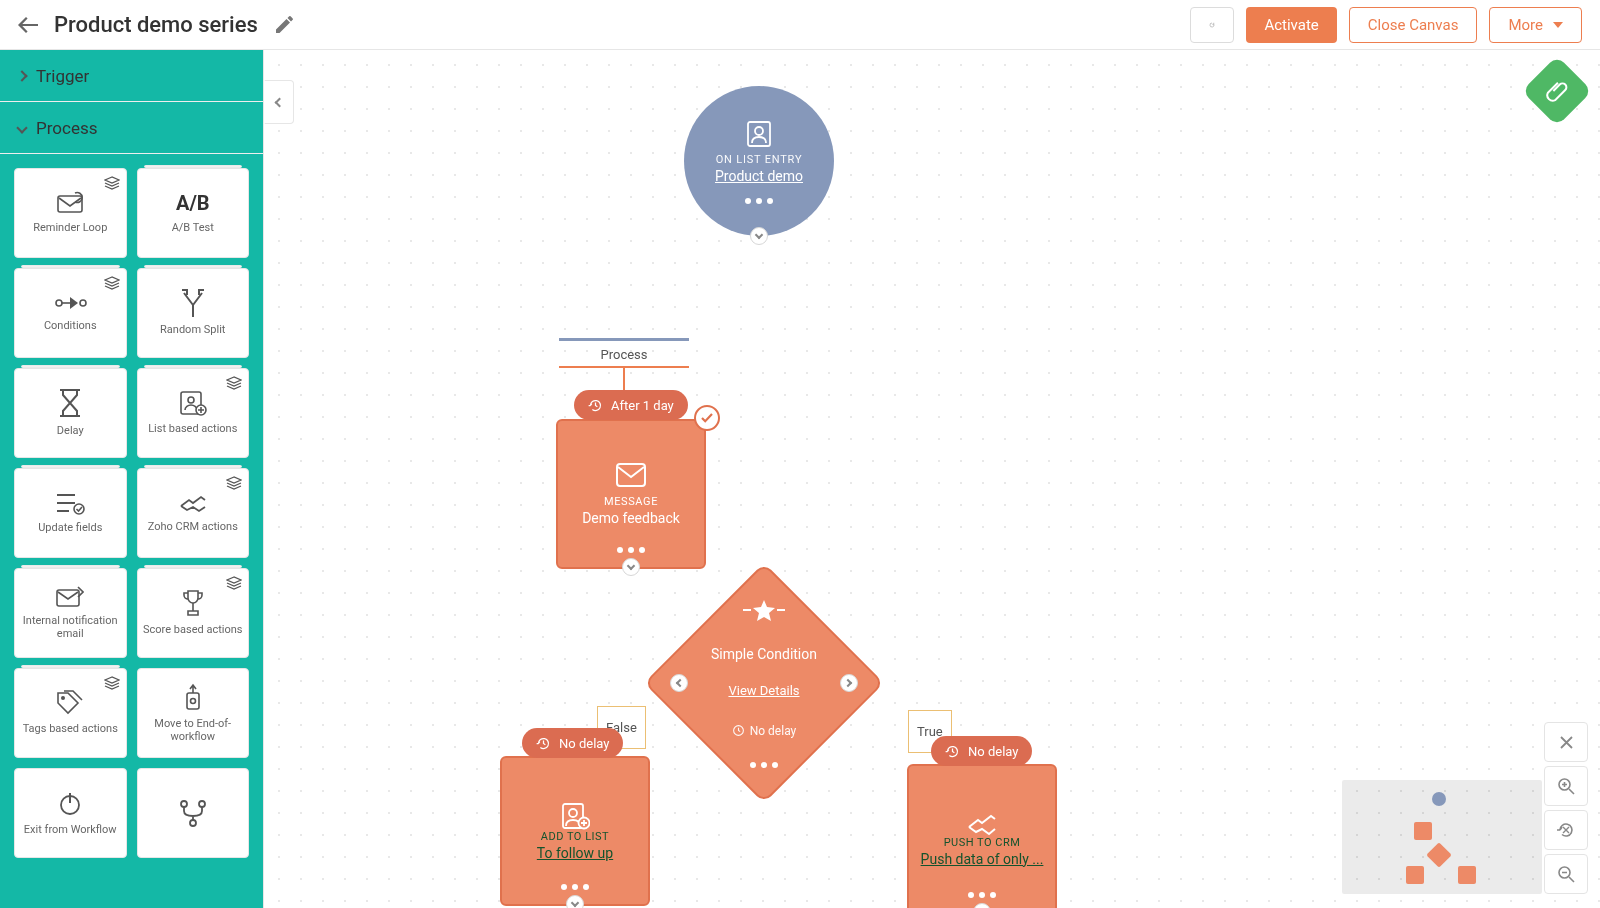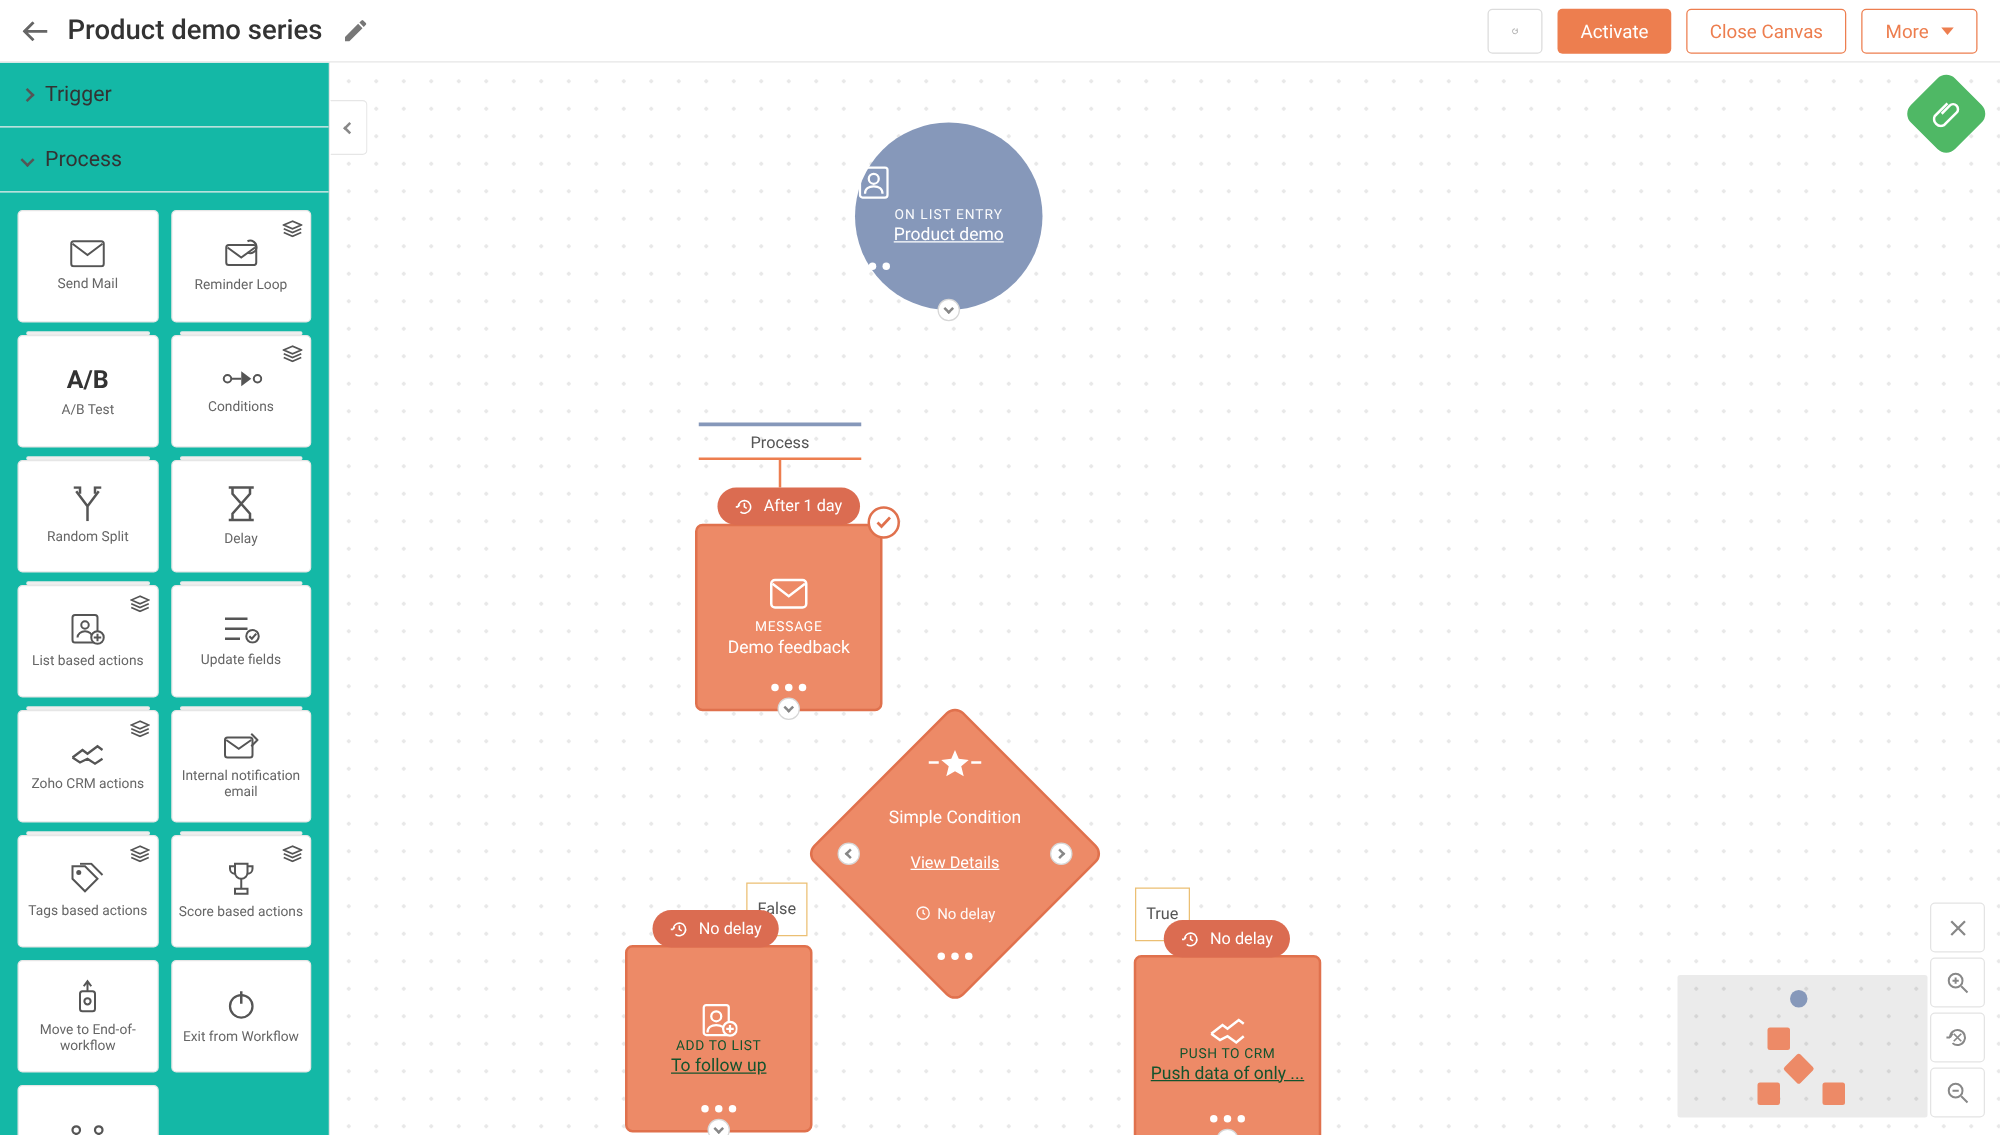"ON LIST ENTRY" .trigger-node { align-items: none -> center; top: 48px -> 36px }
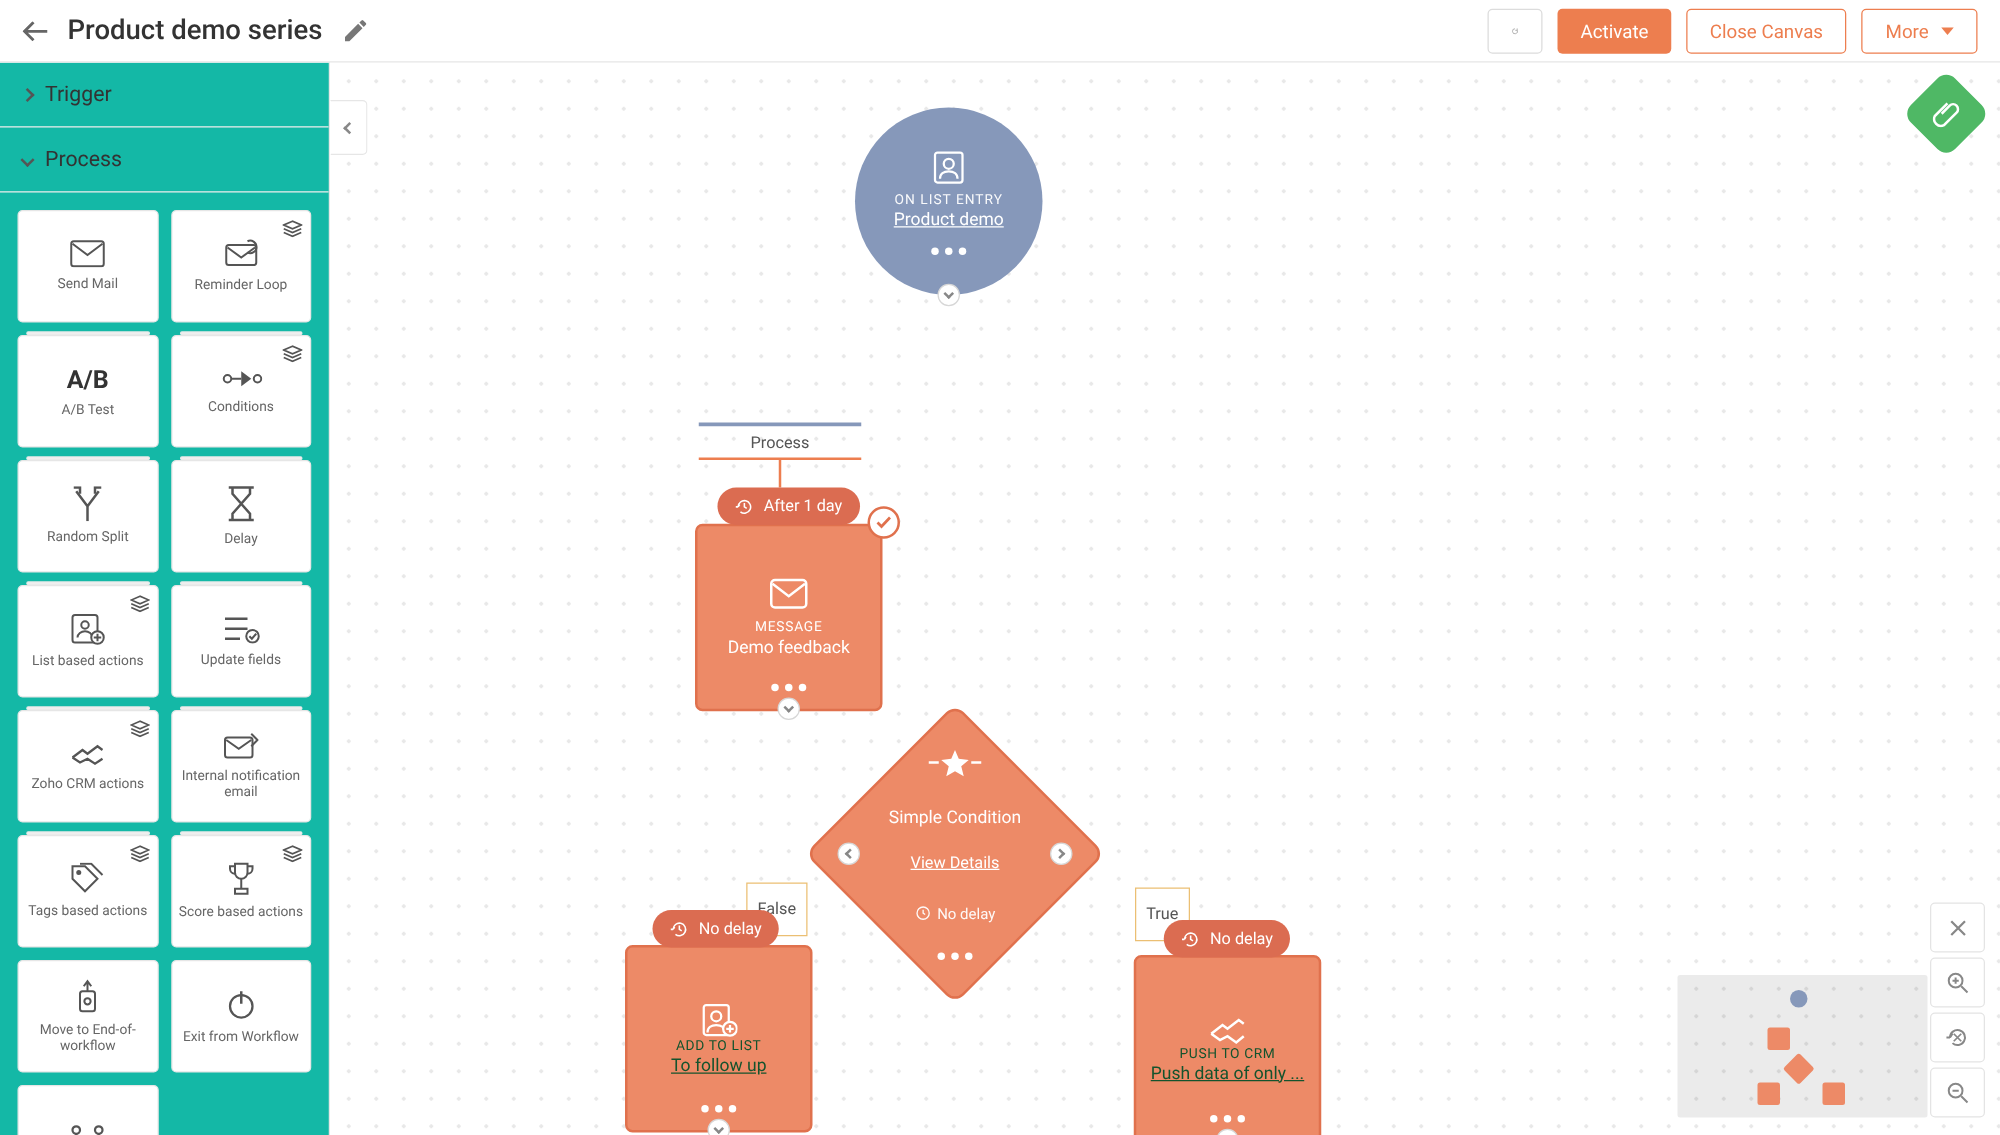"Send Mail" div.tile { html: <div> <svg> <rect></rect> <path></path> </svg> <span>Send Mail</span> </div> -> none }
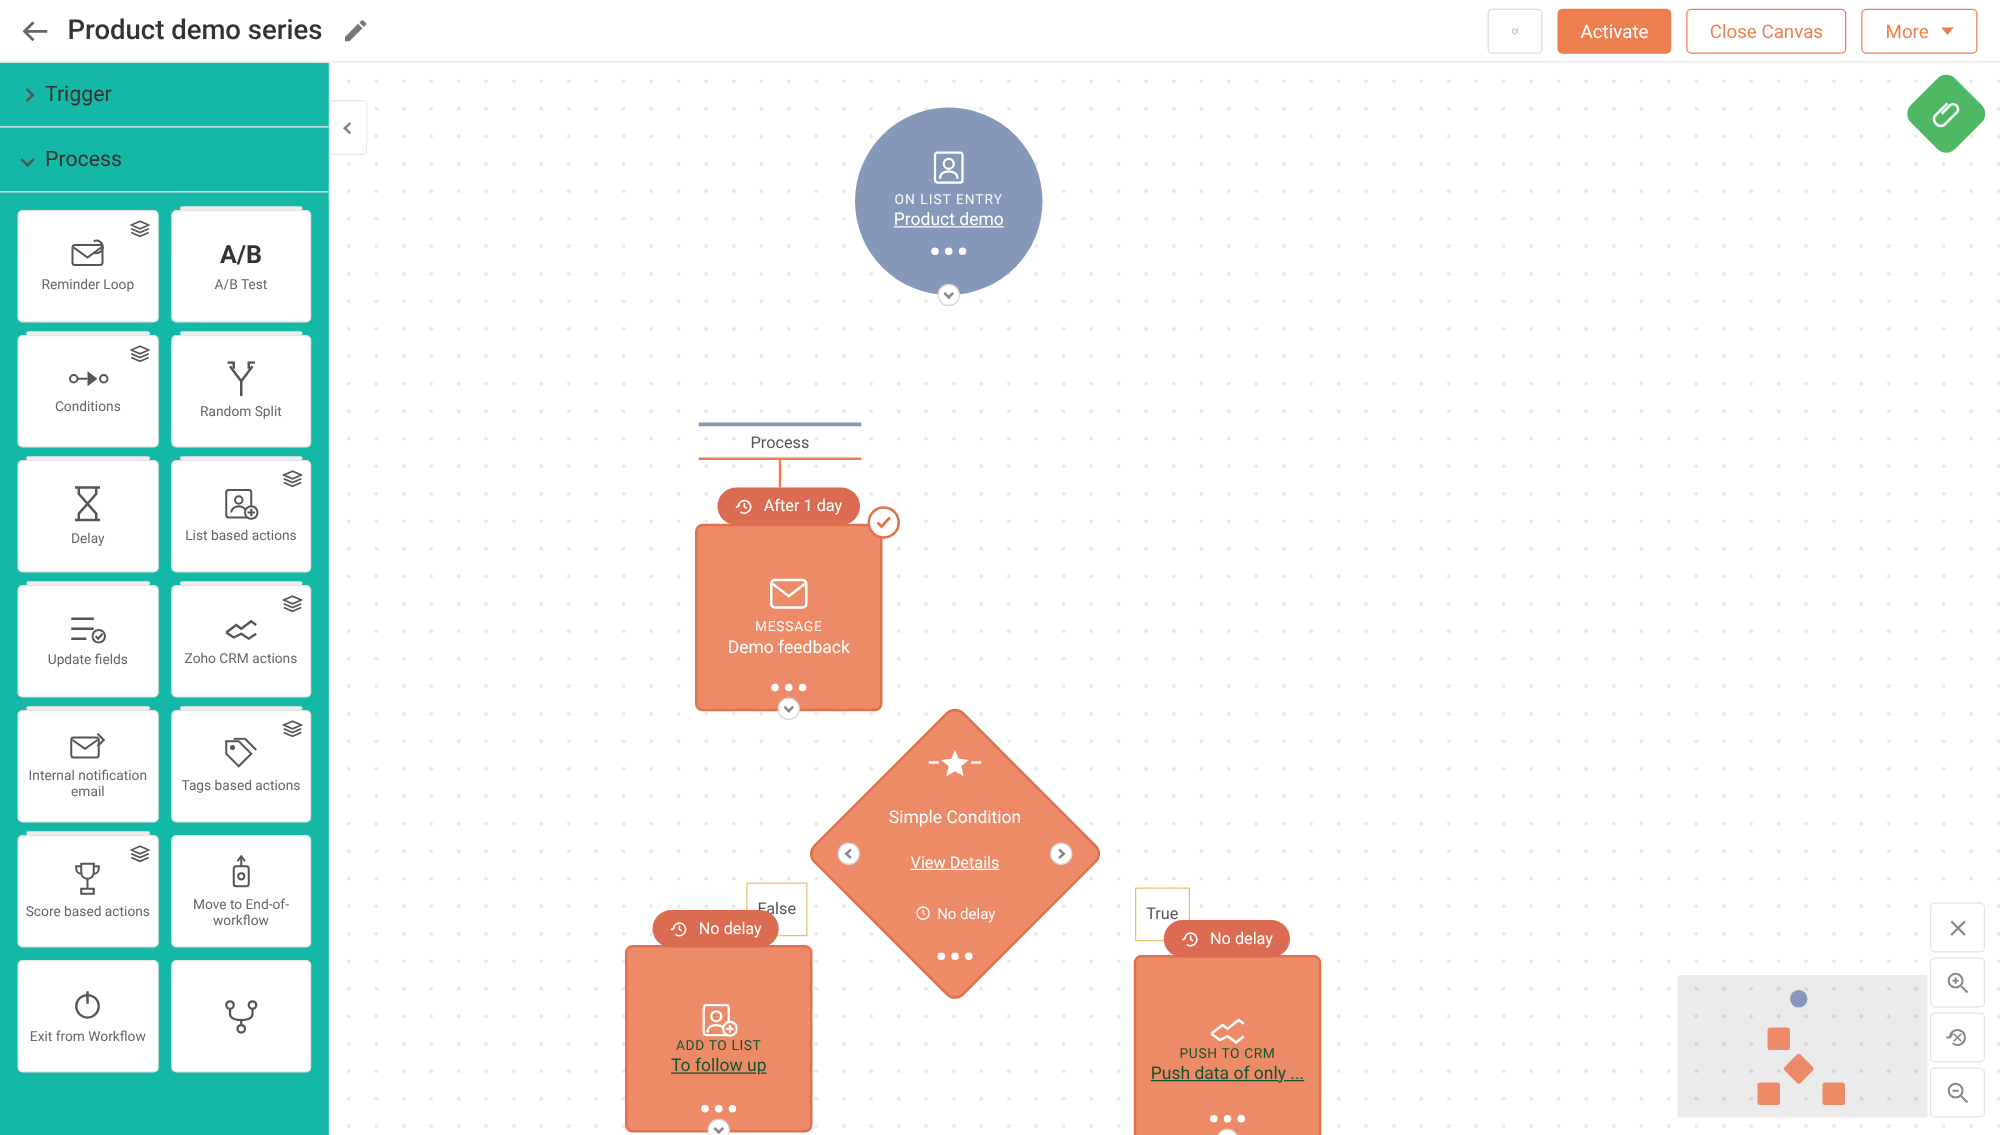"Tags based actions" div.tile { order: before "Score based actions" -> after "Score based actions" }
